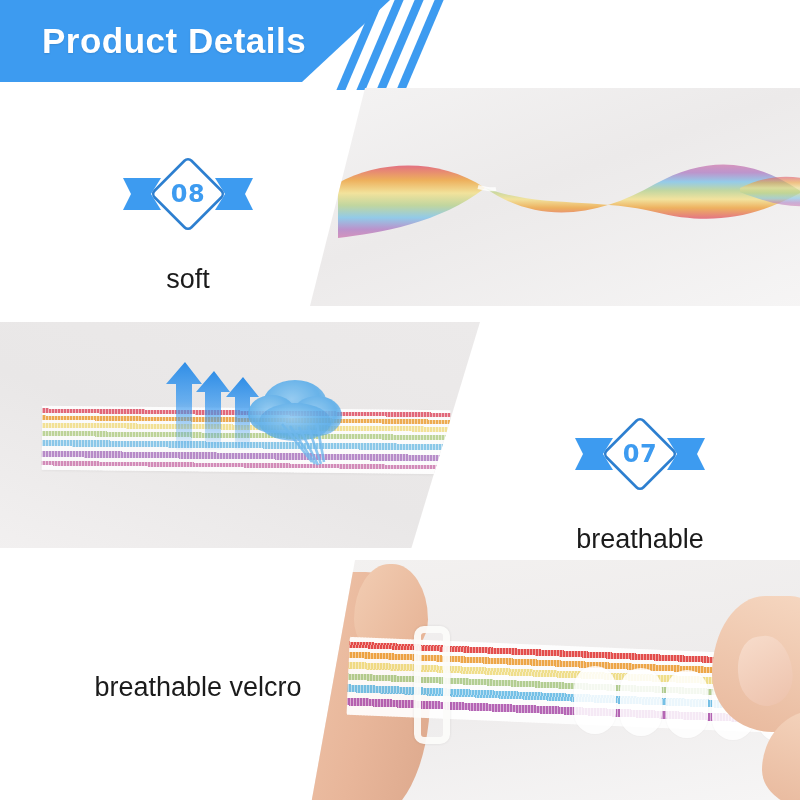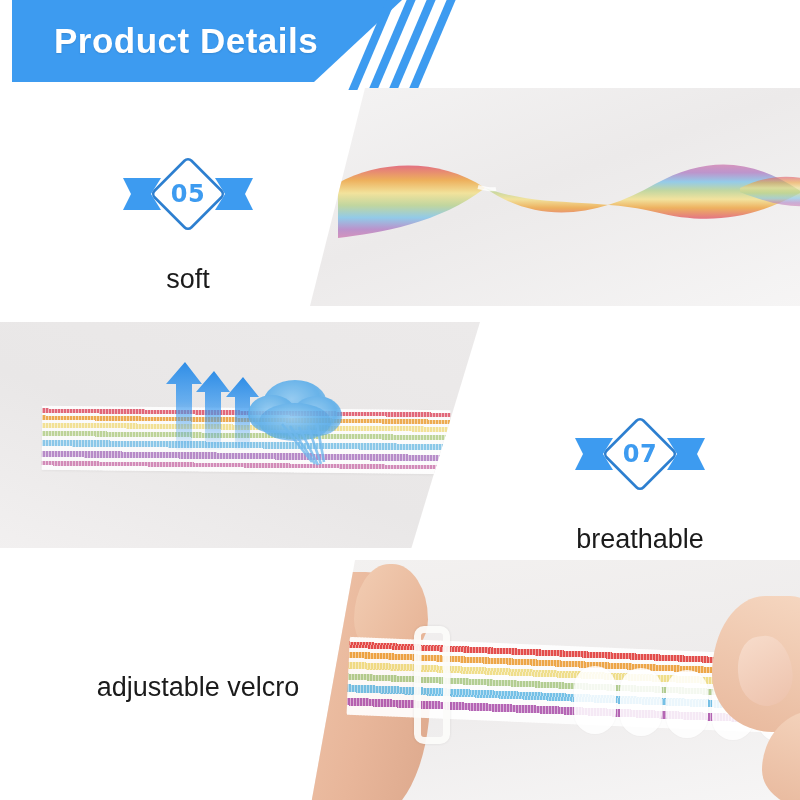"Product Details" .banner-wrap { left: 12px -> 0 }
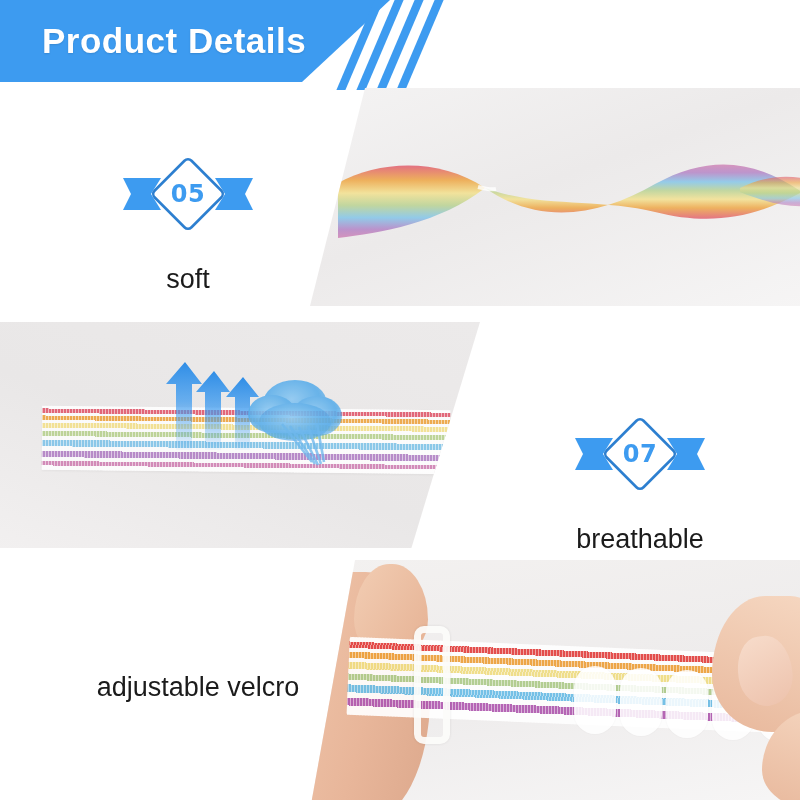"05" div.badge-num { text: 05 -> 08 }
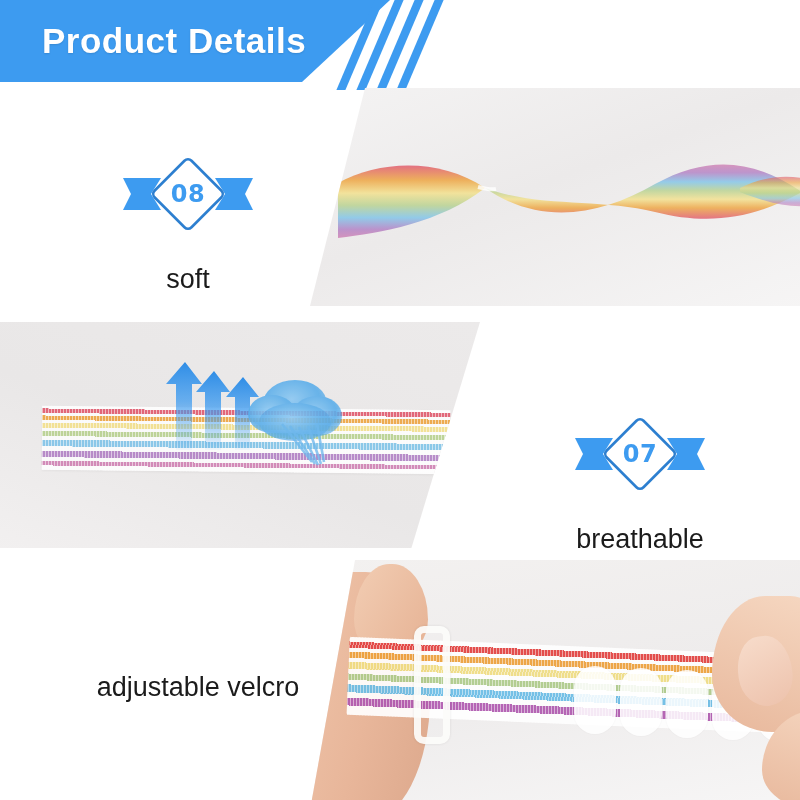"adjustable velcro" div.feature-label { text: adjustable -> breathable }
